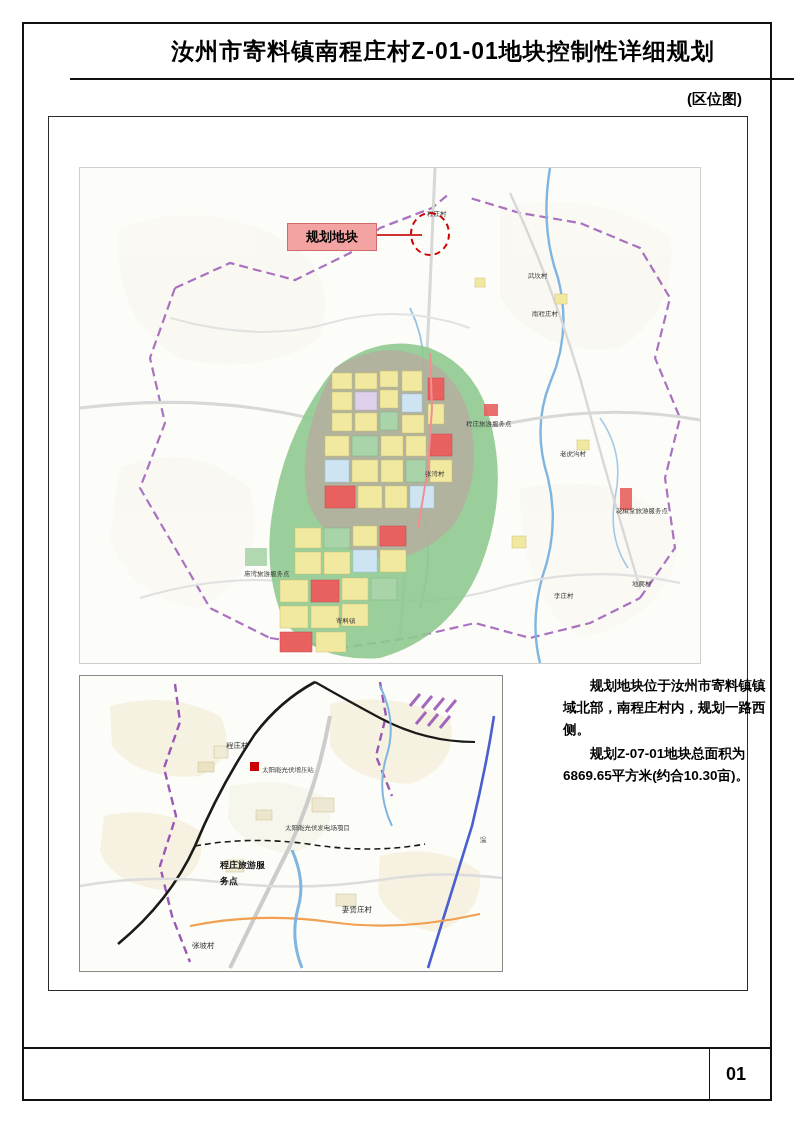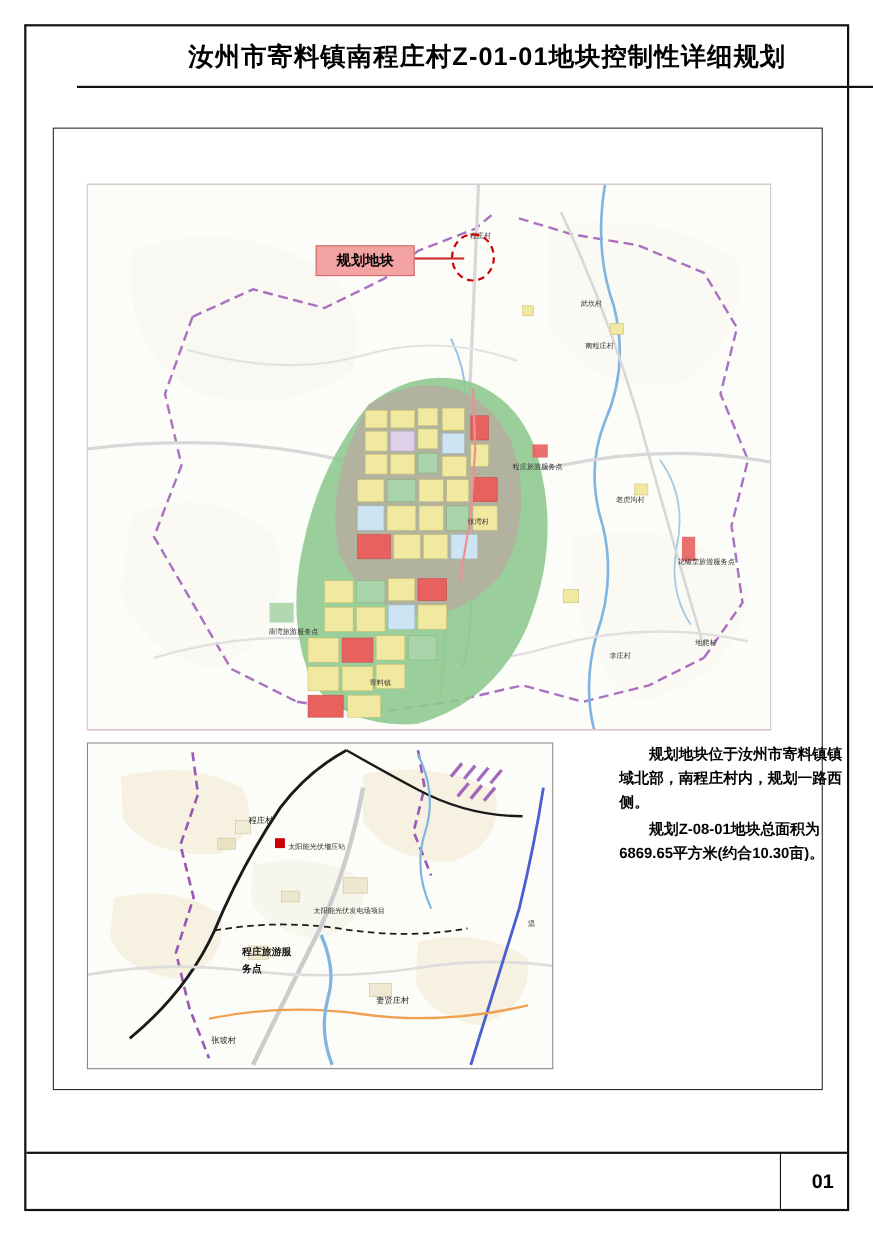"(区位图)" div.subtitle-row { html: none -> <div> <div>(区位图)</div> </div> }
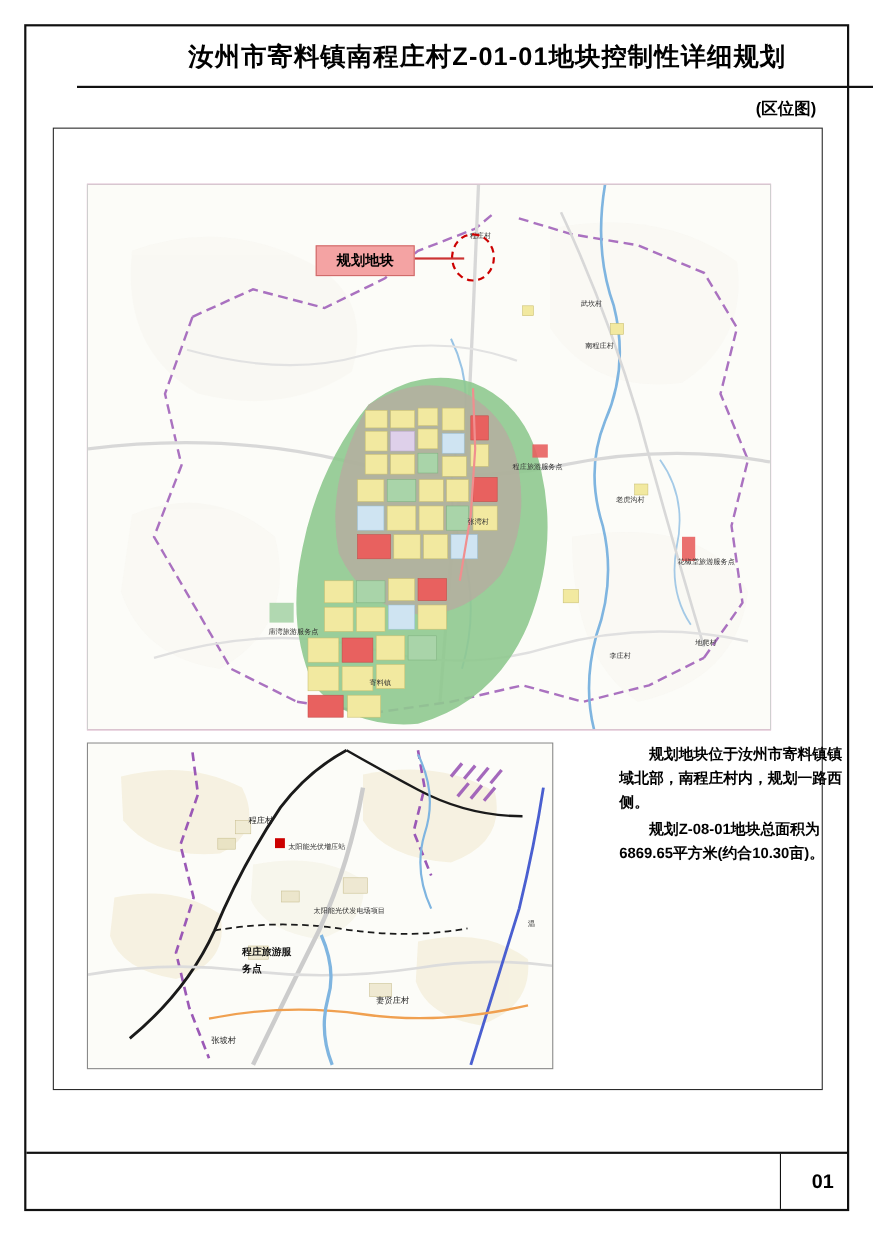"规划地块" .map-top { background: #f9a8d4 -> #8b5cf6 }
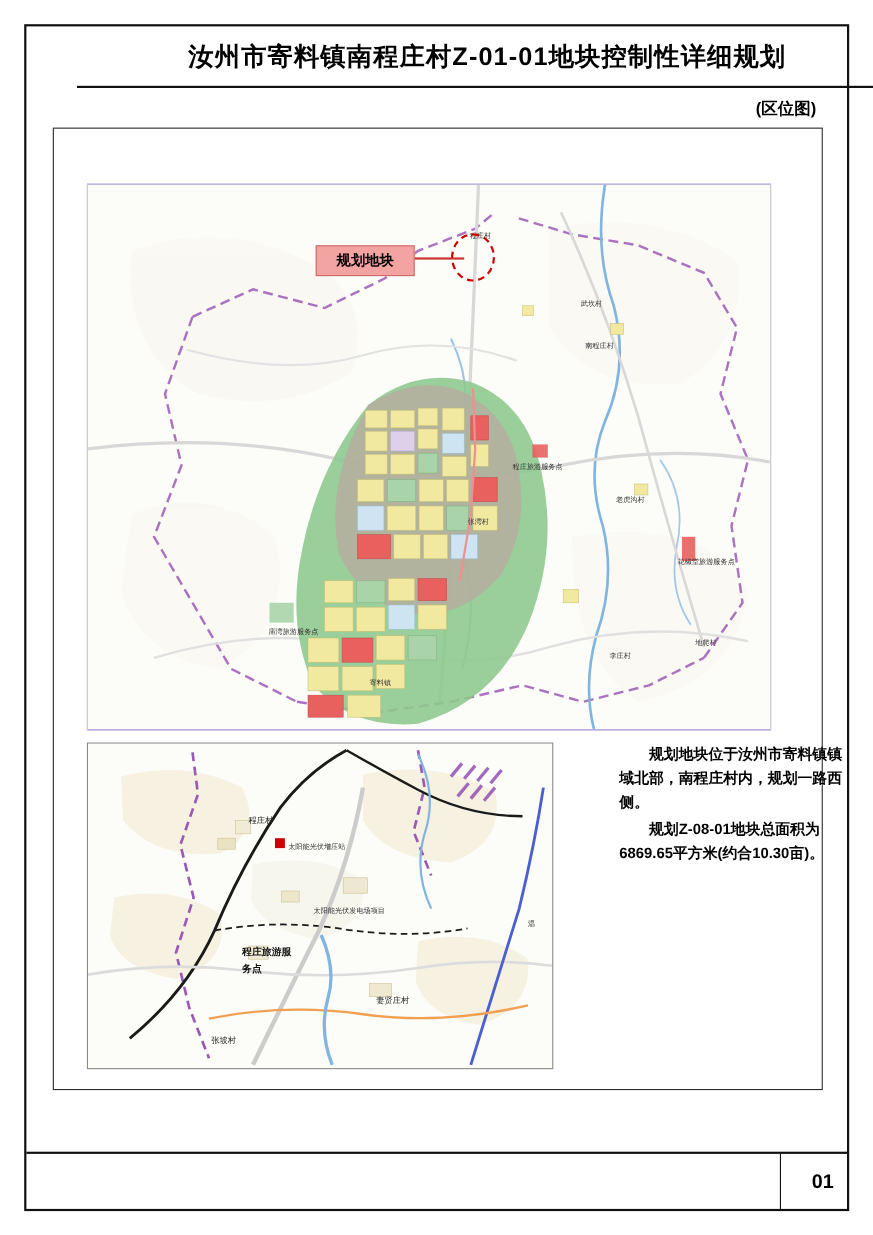"规划Z-08-01地块总面积为6869.65平方米(约合10.30亩)。" p { text: Z-08-01 -> Z-07-01 }
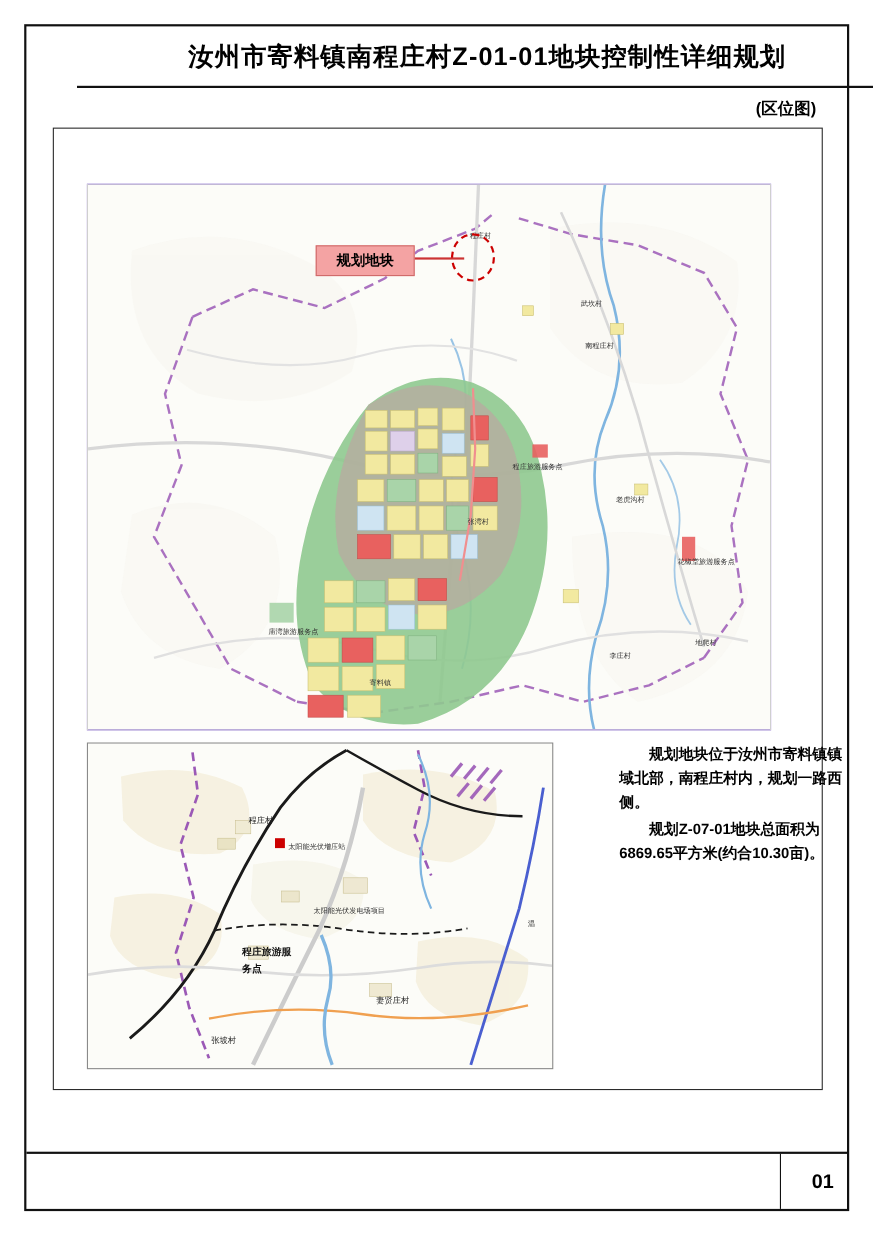"01" .footer-page { right: 12px -> 24px }
